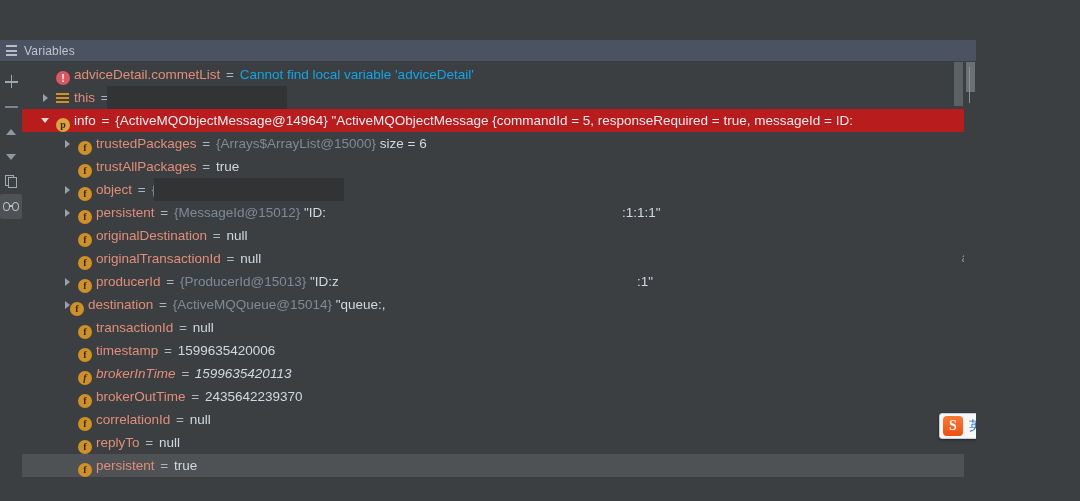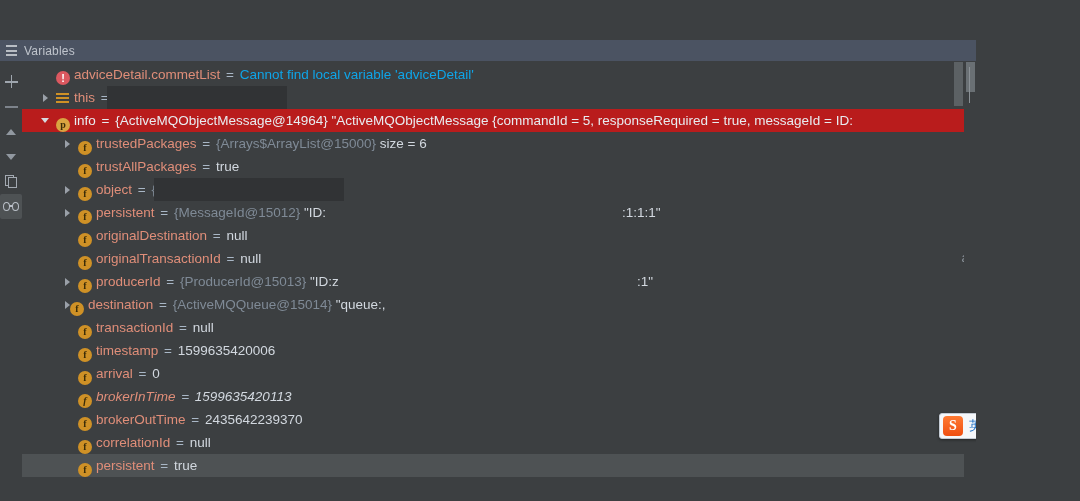"f arrival = 0" div.row { html: <div> <span><span>f</span><span>arrival</span><span> = </span><span>0</span></span> </div> -> none }
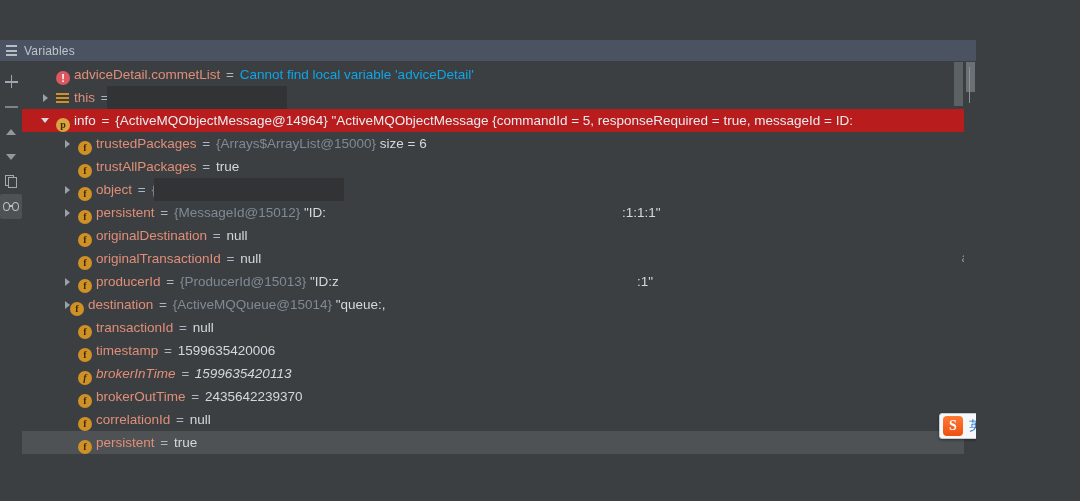"f replyTo = null" div.row { html: none -> <div> <span><span>f</span><span>replyTo</span><span> = </span><span>null</span></span> </div> }
